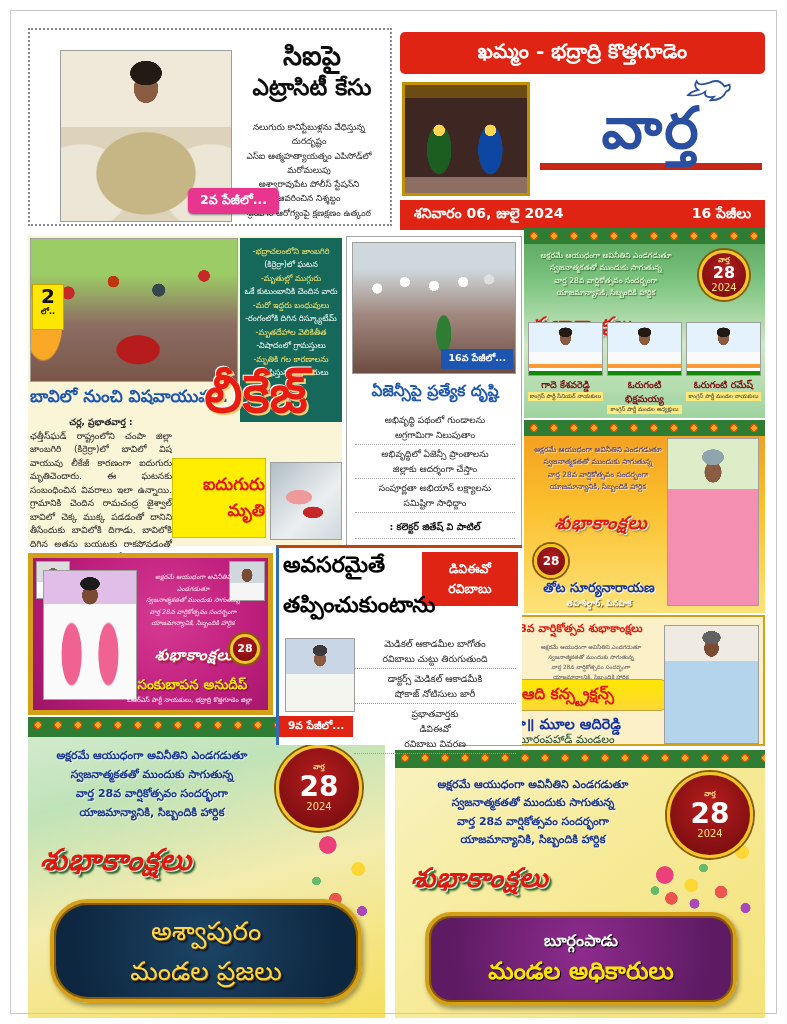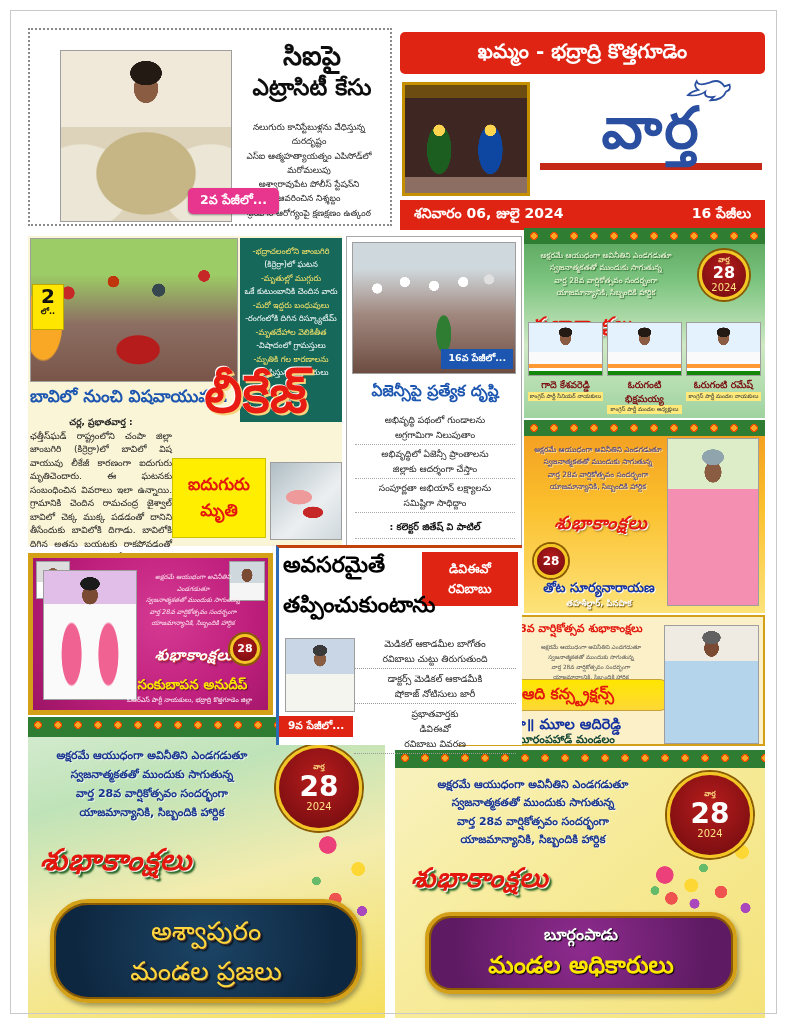"ఐదుగురు" .deck-box div { text-align: none -> right }
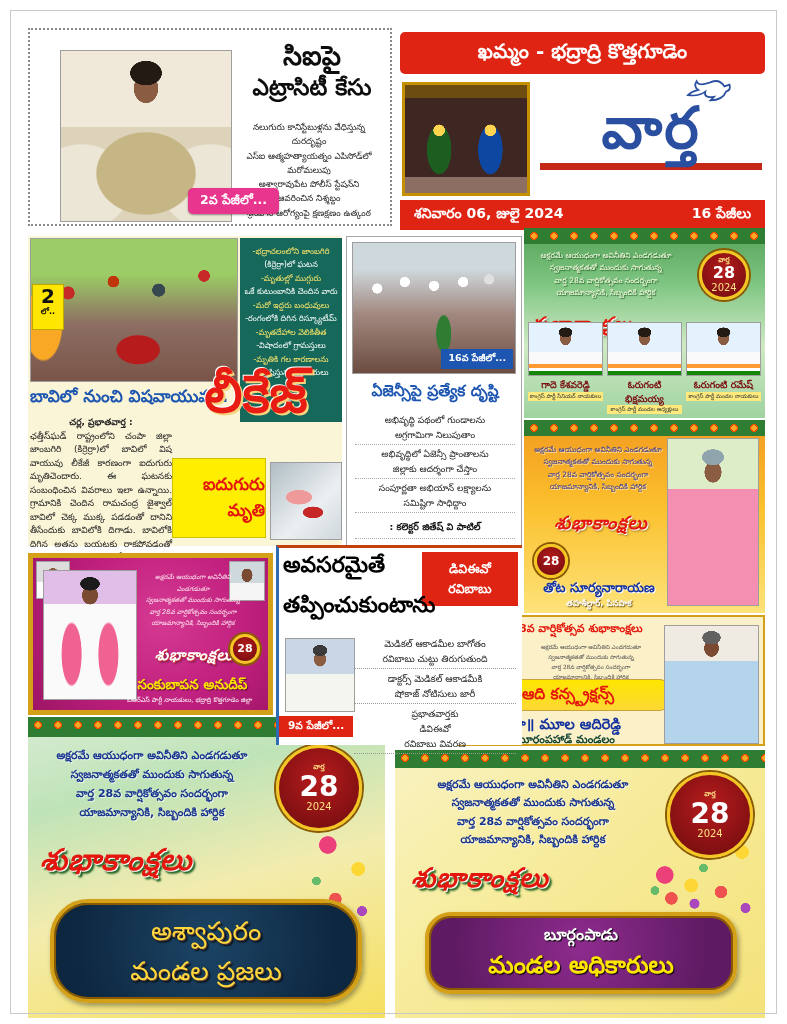"బూర్గంపహాడ్ మండలం" .adi-loc { font-weight: bold -> normal }
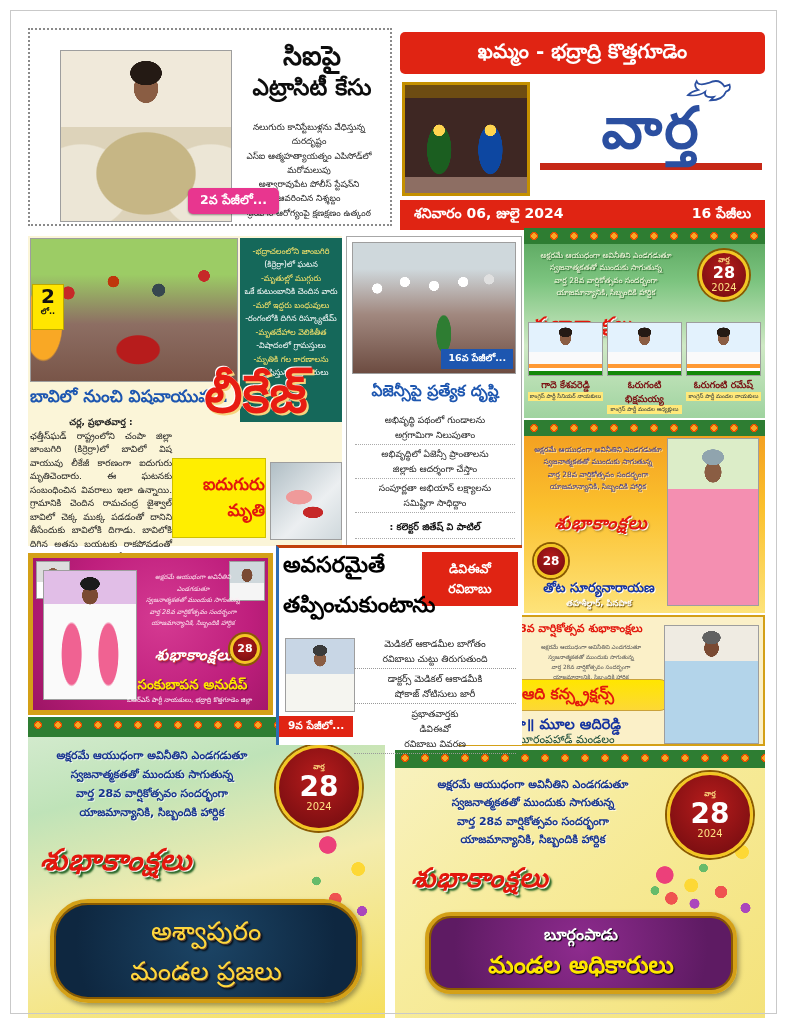"బూర్గంపాడు" .purple-banner { height: 82px -> 94px }
